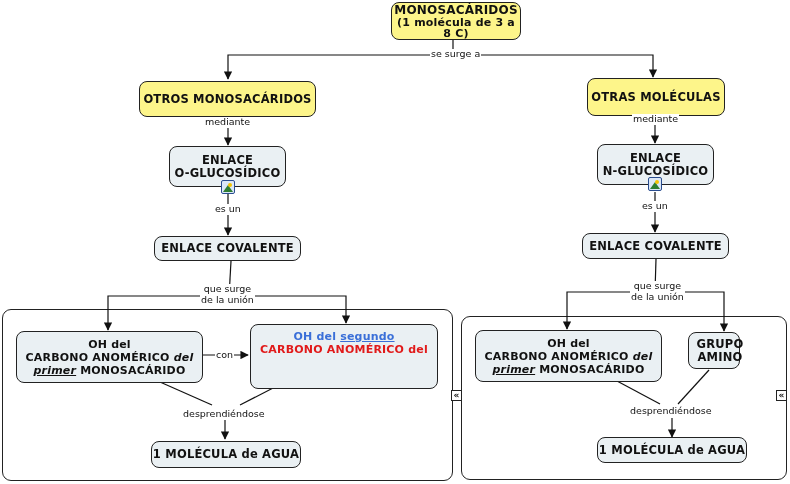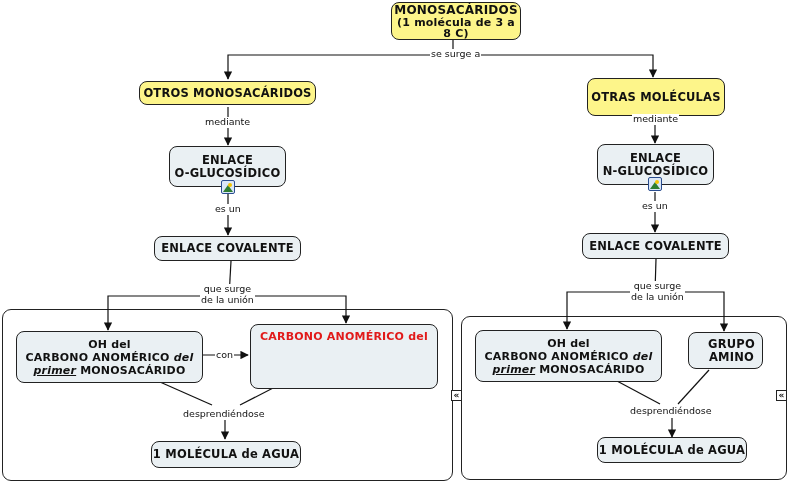"OTROS MONOSACÁRIDOS" div.node { height: 24px -> 36px }
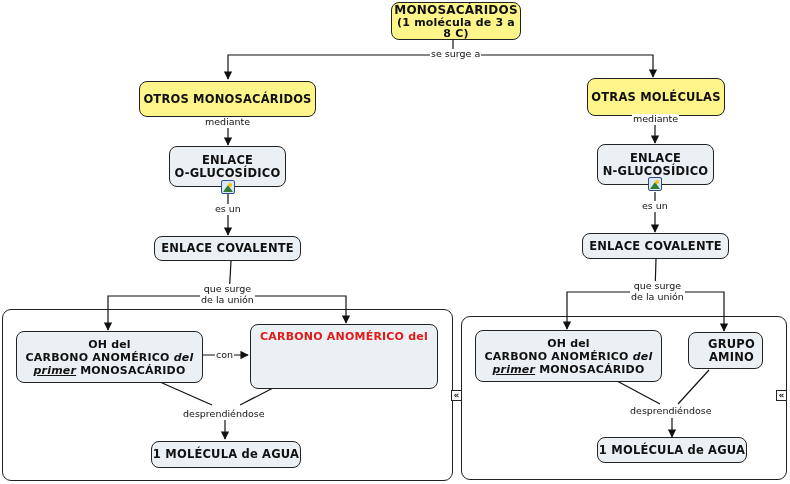"OH del segundo" div { html: none -> <div><span>OH del </span><span>segundo</span></div> }
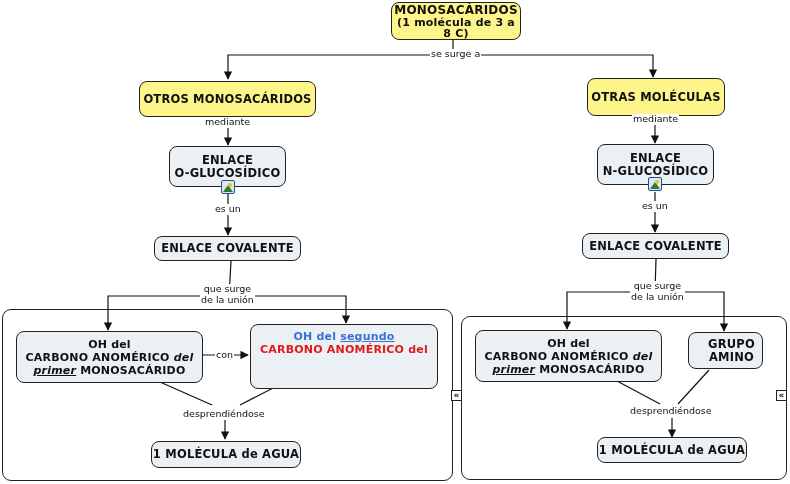"GRUPO" div.node { width: 75px -> 52px }
